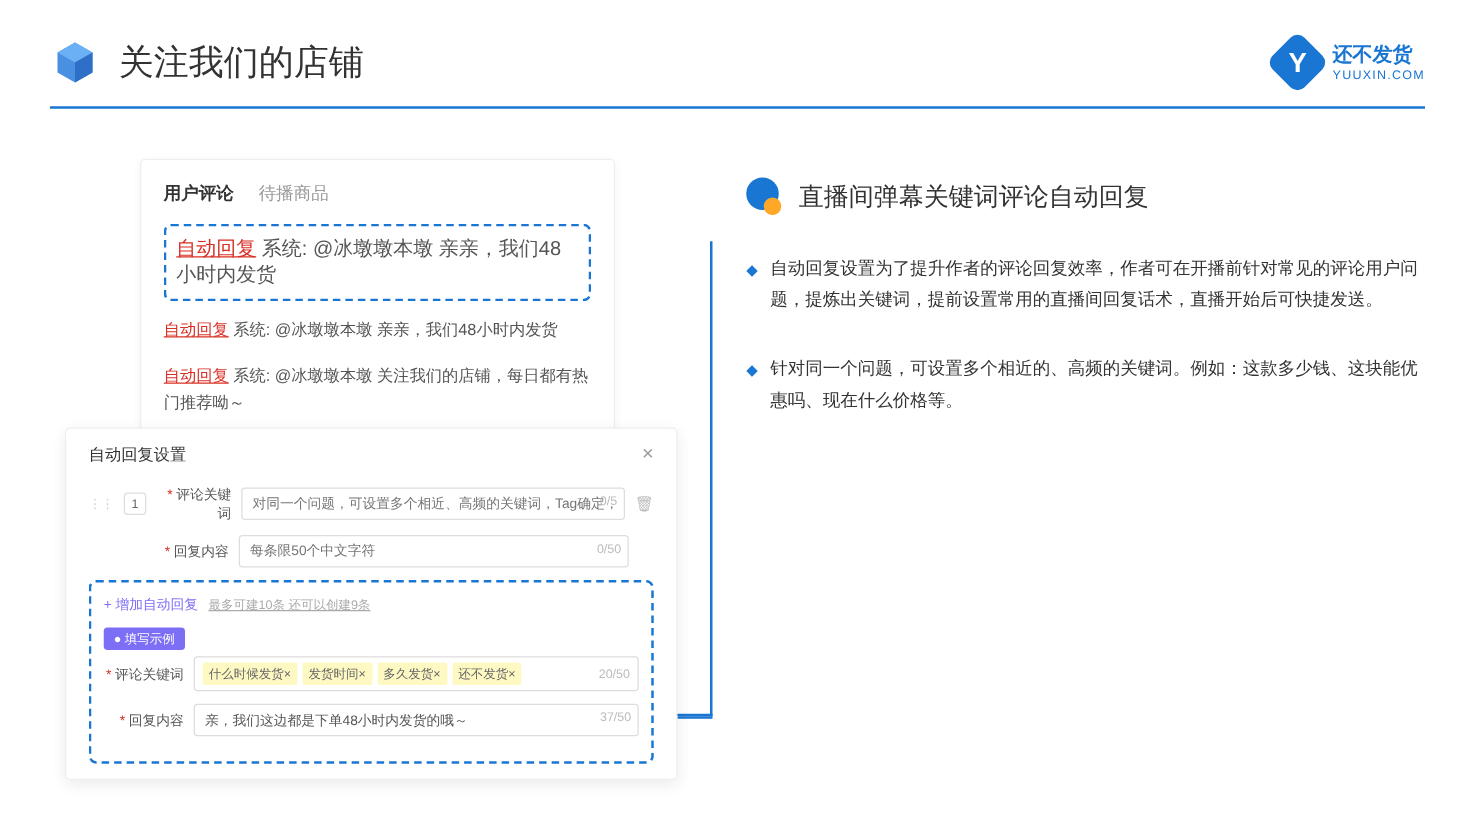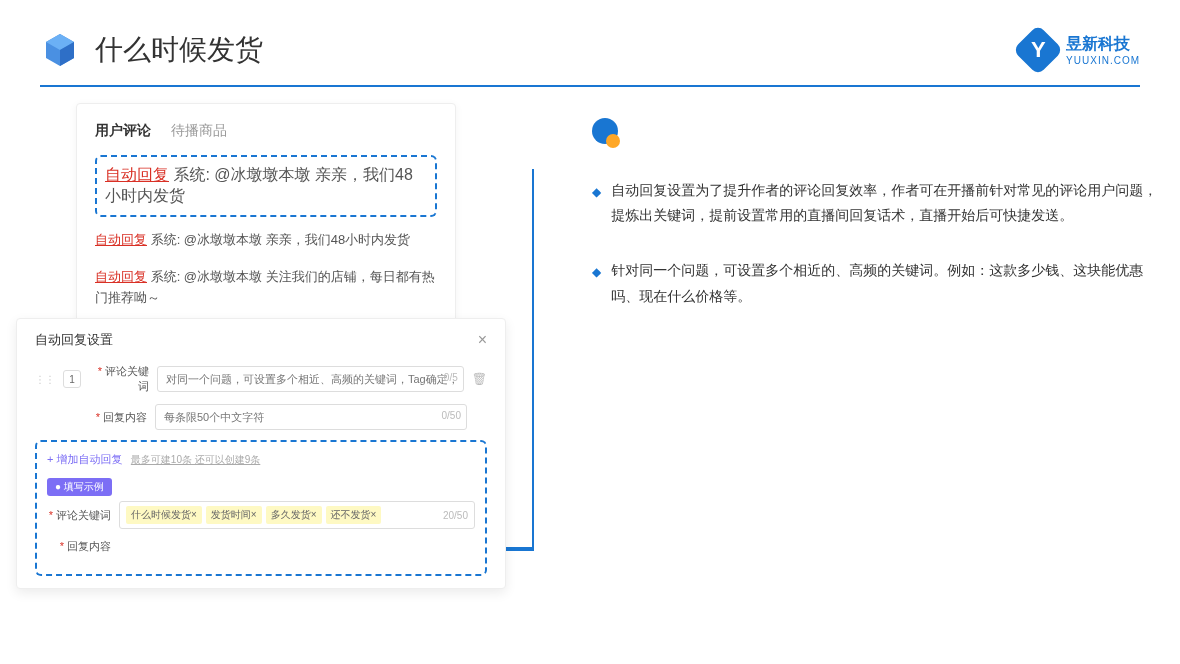"什么时候发货" div.page-title { text: 什么时候发货 -> 关注我们的店铺 }
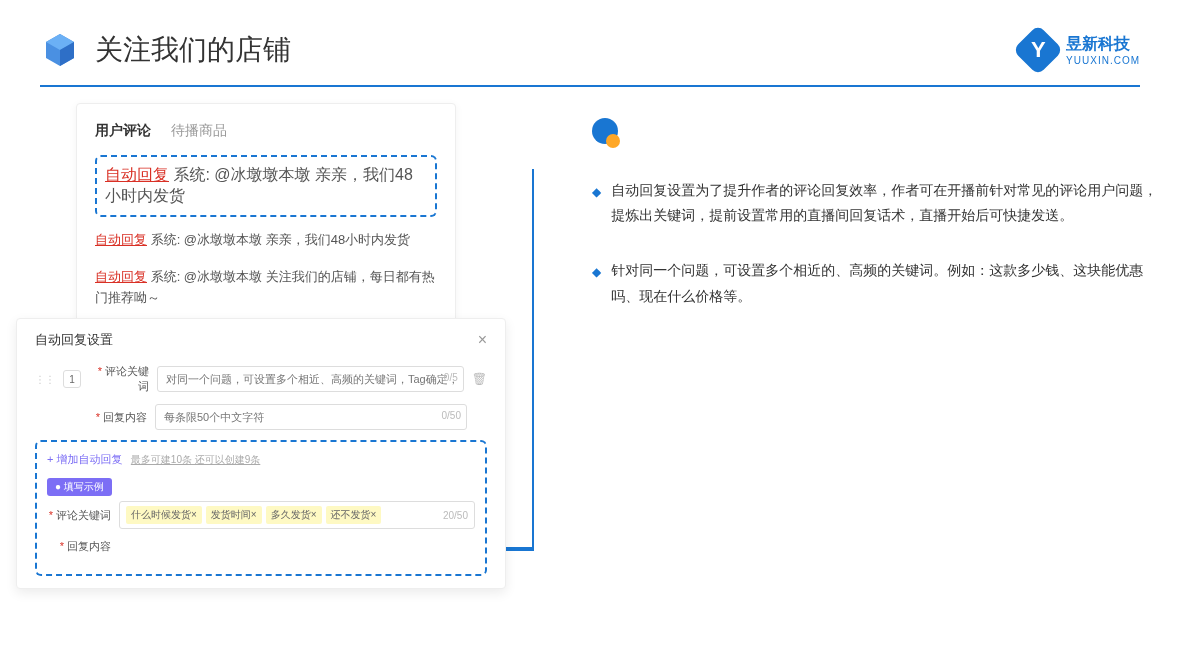"昱新科技" div.brand-name { text: 昱新科技 -> 还不发货 }
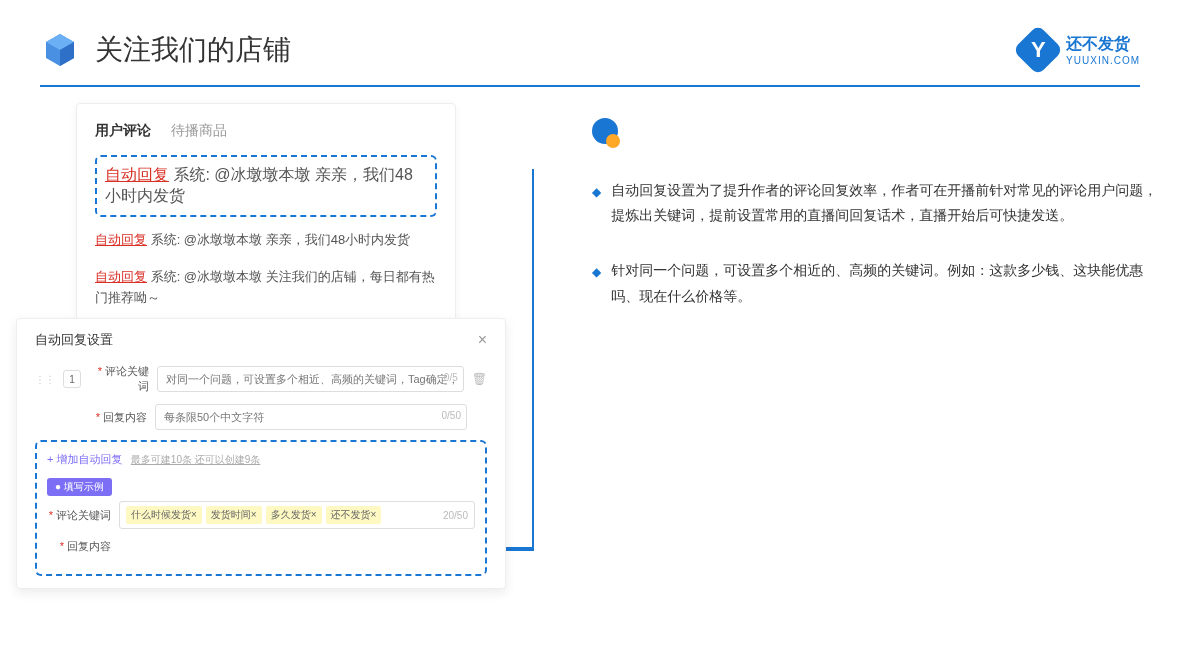"用户评论" .content { gap: 56px -> 25px; margin-left: none -> 12px; padding: 16px -> 40px }
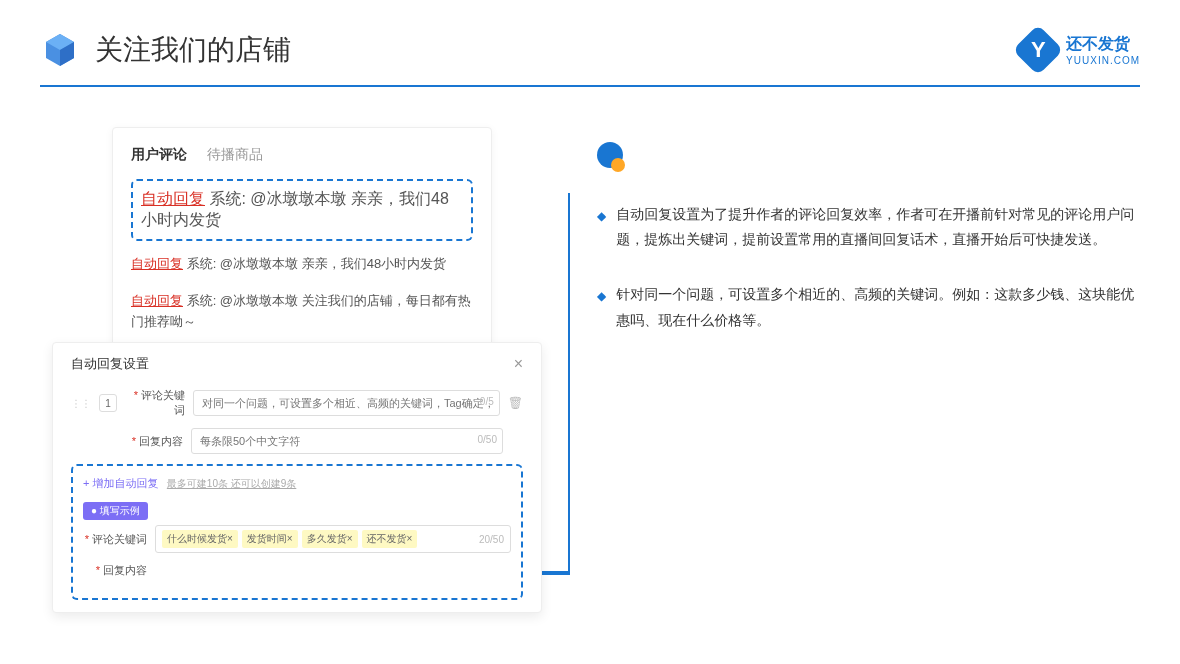"直播间弹幕关键词评论自动回复" div.section-title { html: none -> <div>直播间弹幕关键词评论自动回复</div> }
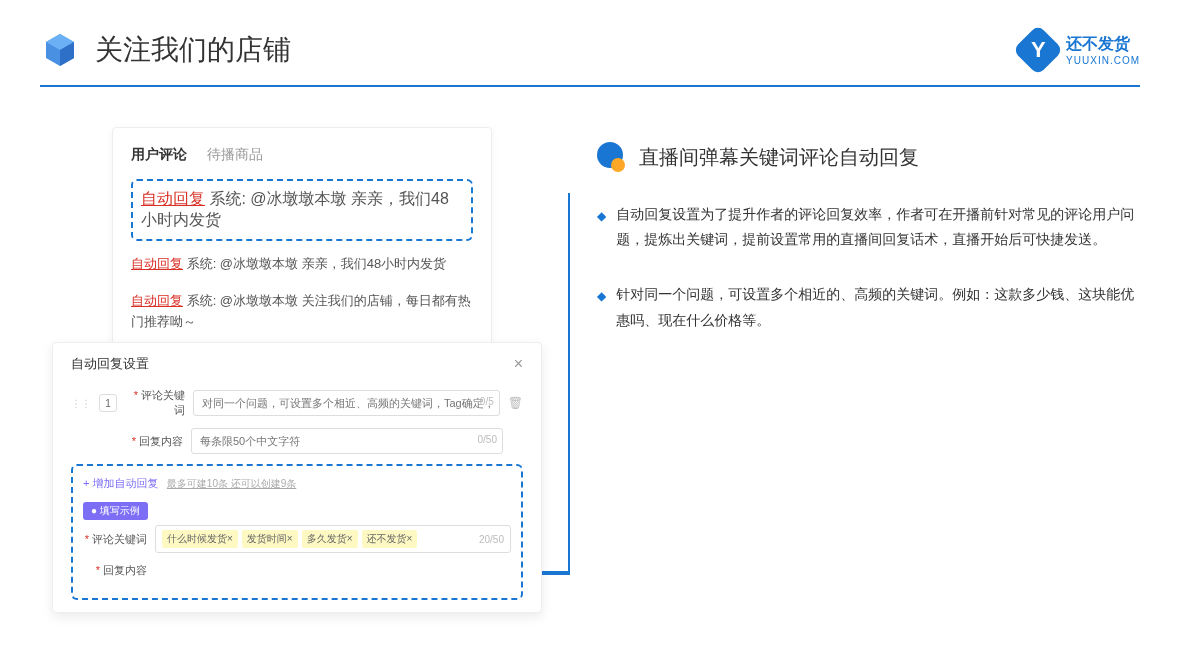"亲，我们这边都是下单48小时内发货的哦～" div.input-wrap { html: none -> <div> <input> <span>37/50</span> </div> }
